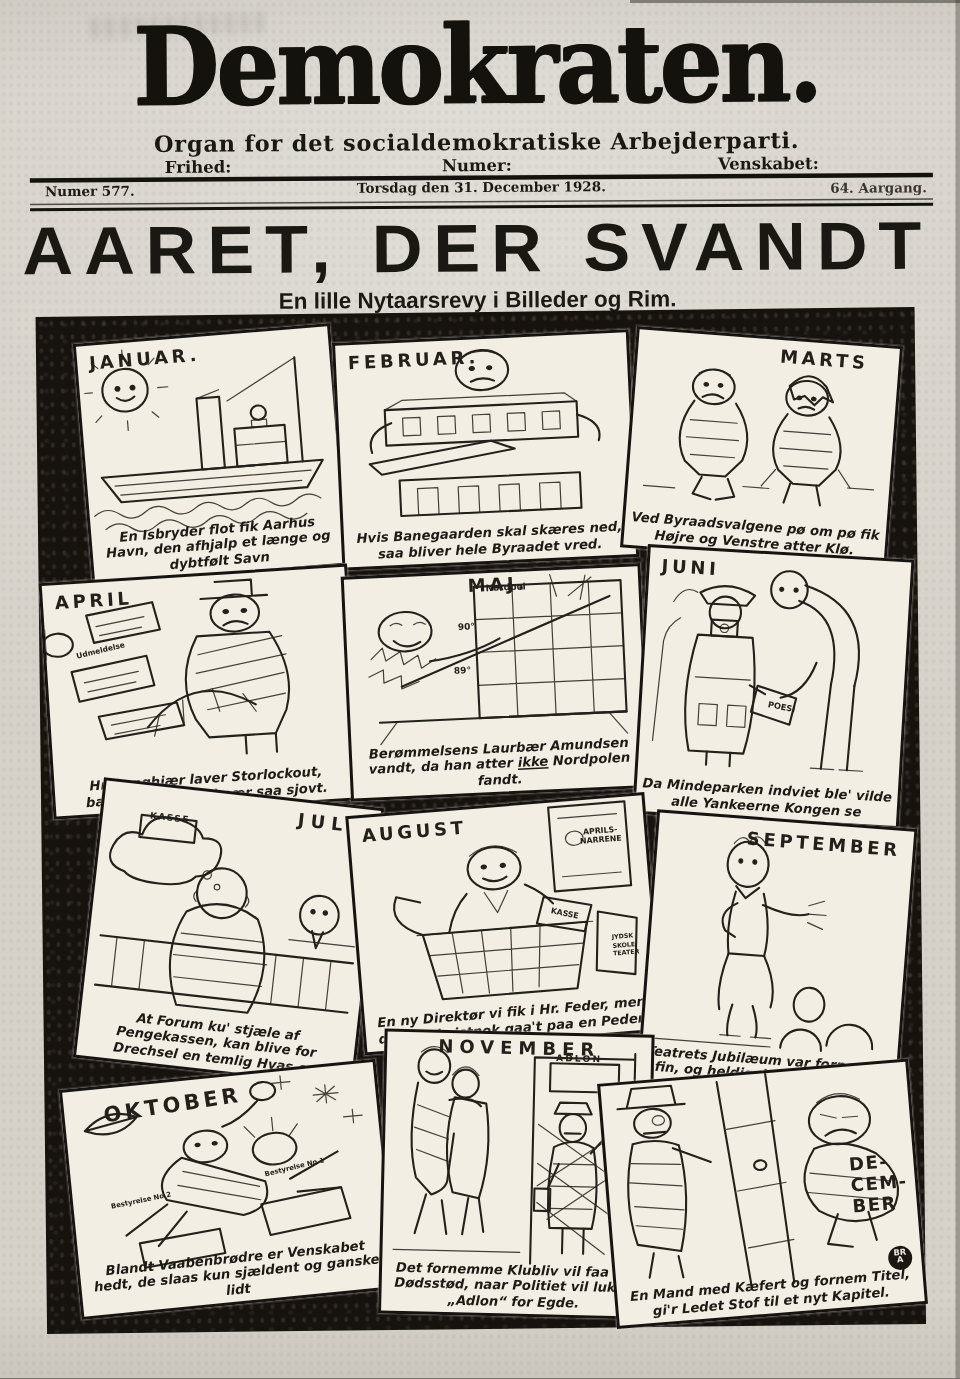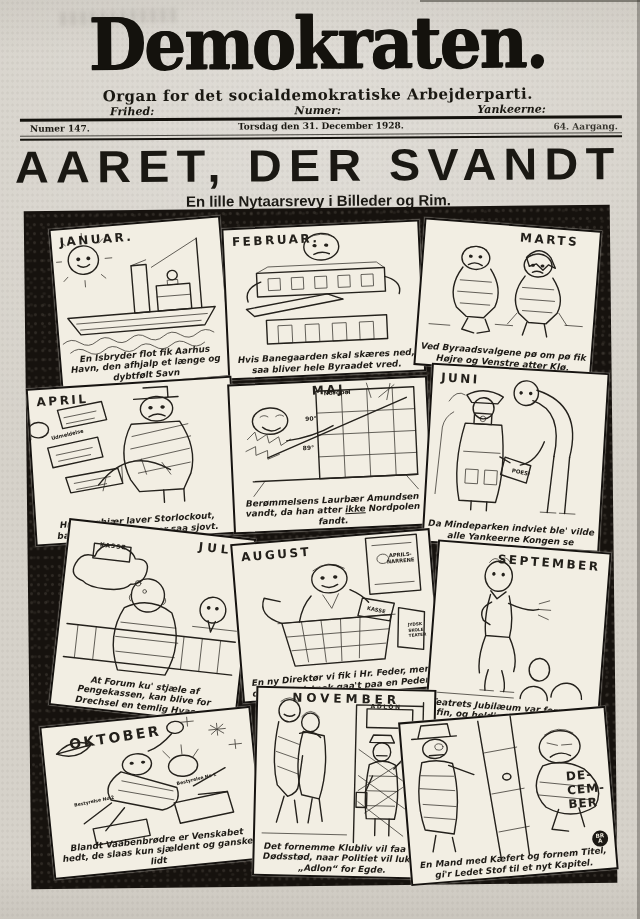"Frihed:" .slogan { font-style: italic -> none }
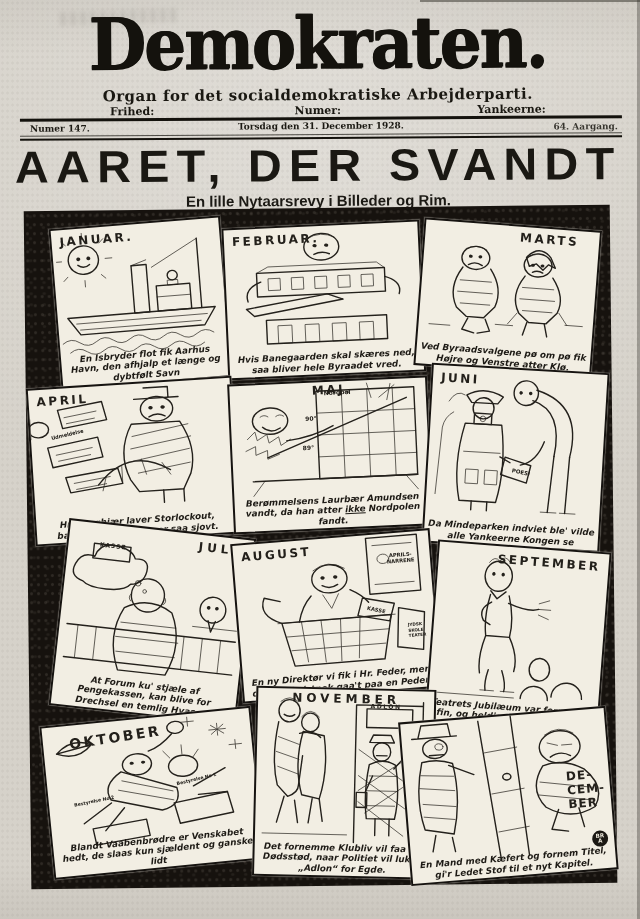"Yankeerne:" span.slogan { text: Yankeerne -> Venskabet }
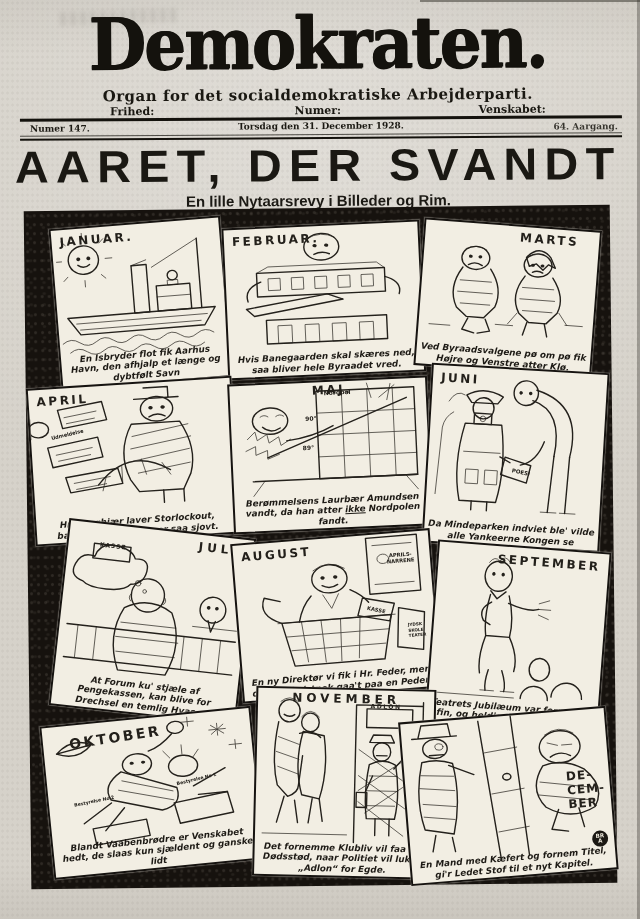"Numer 147." span.dl-issue { text: 147 -> 577 }
